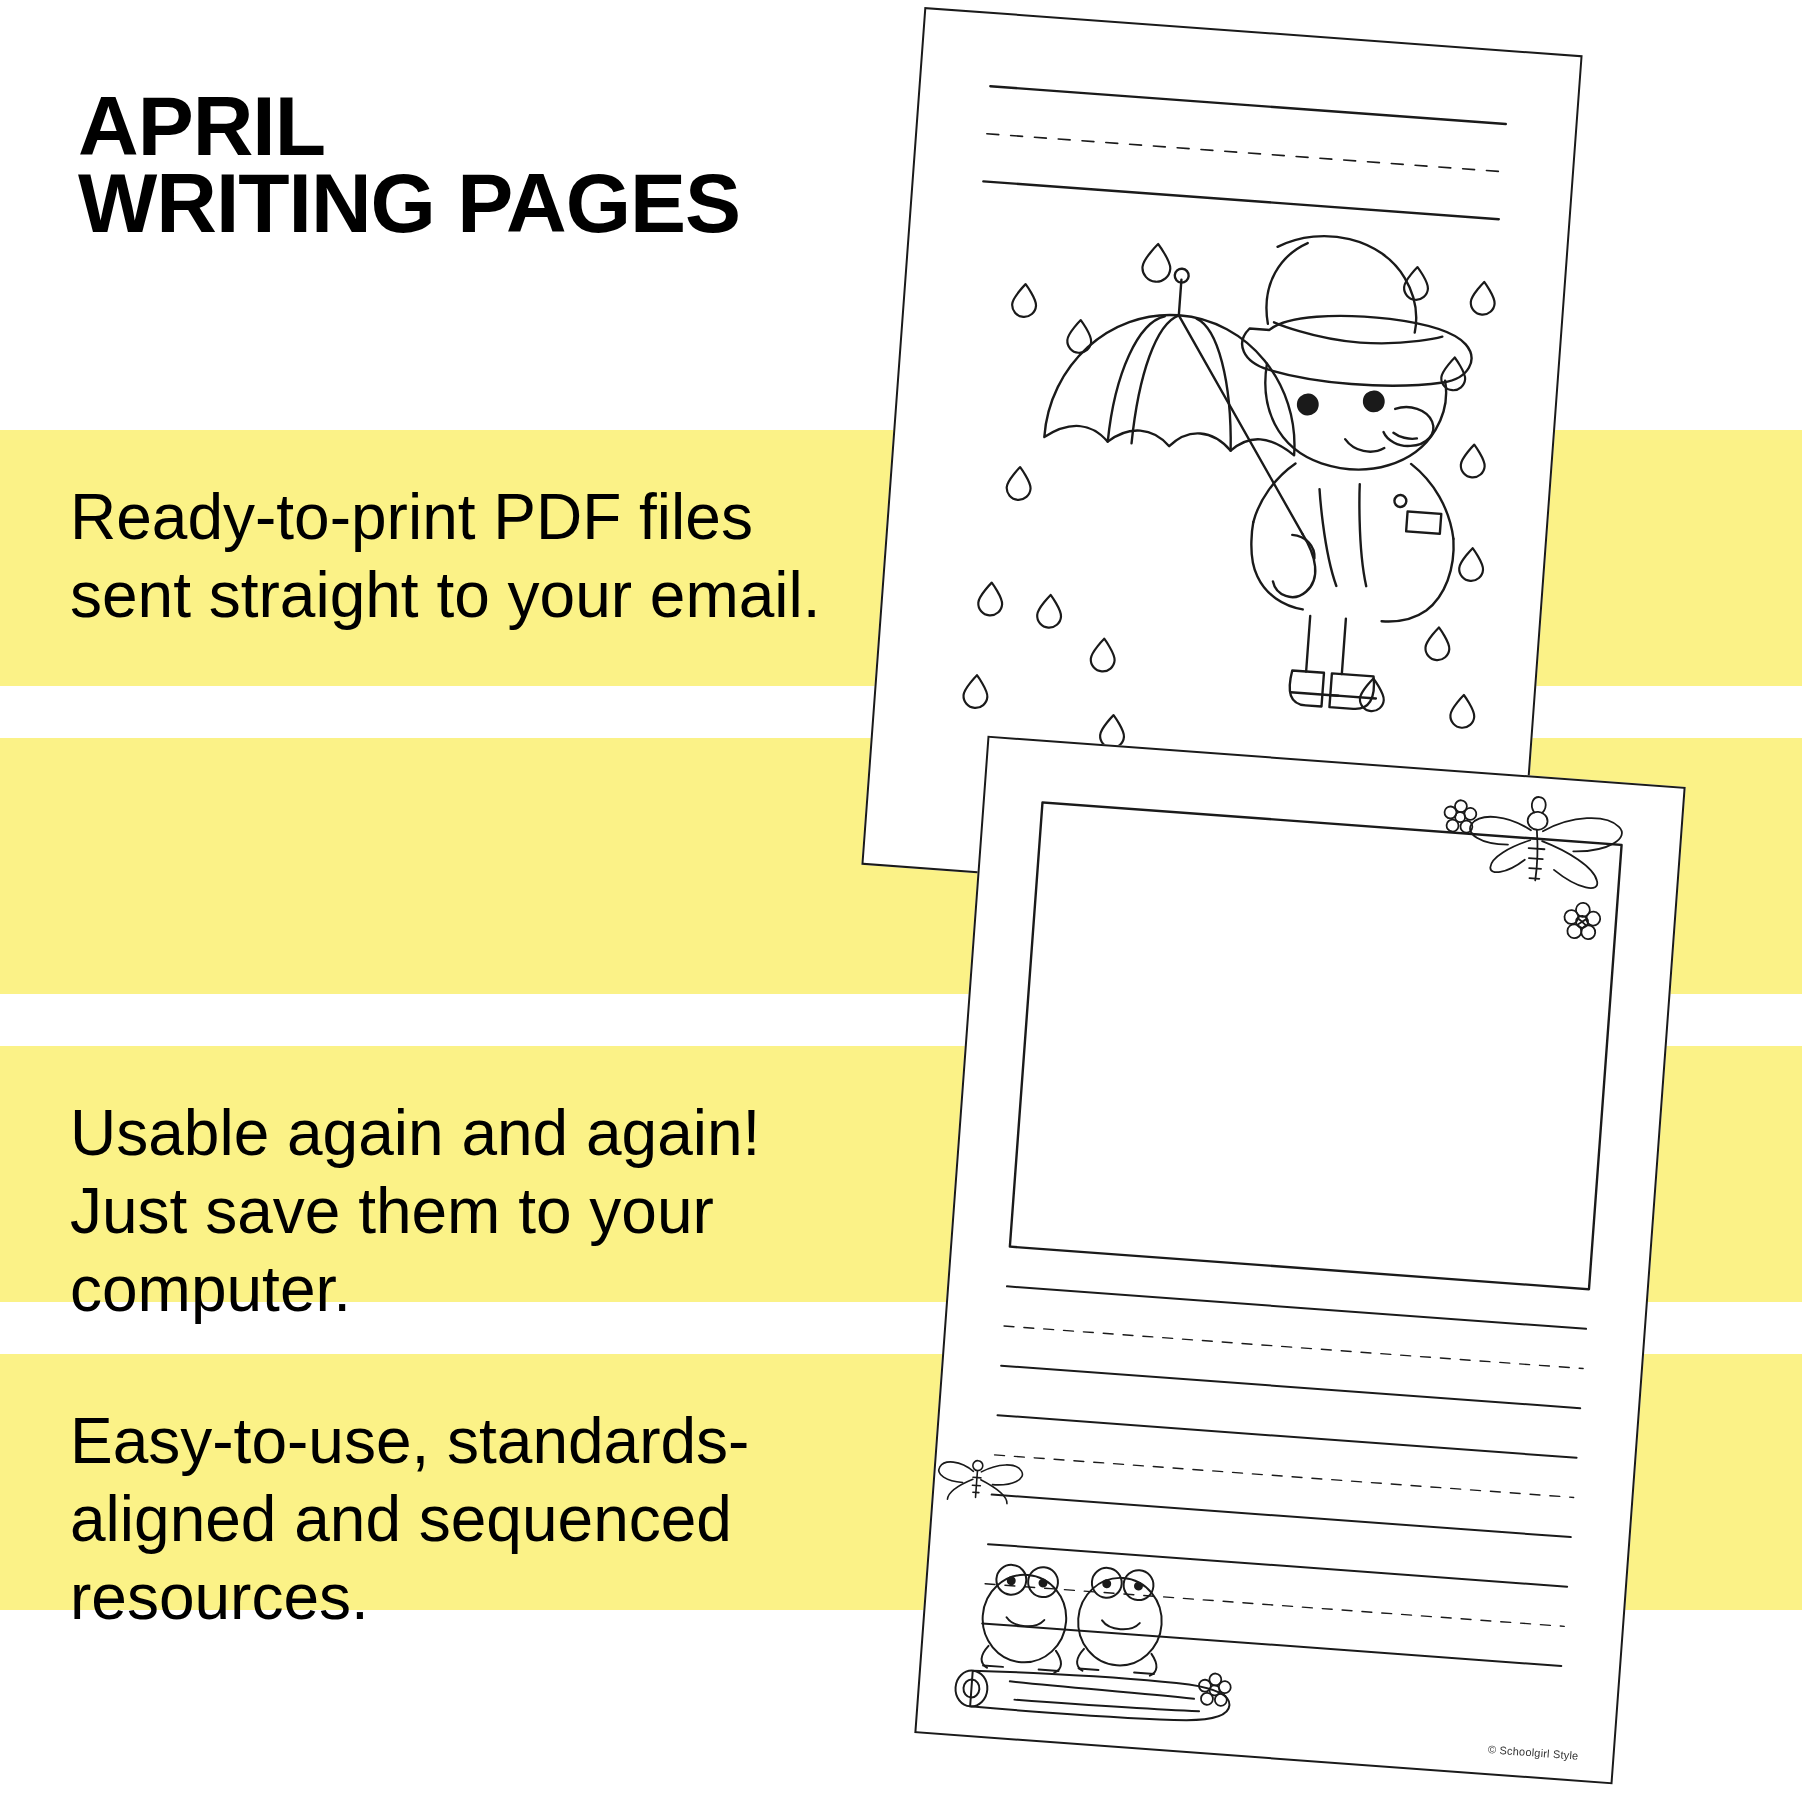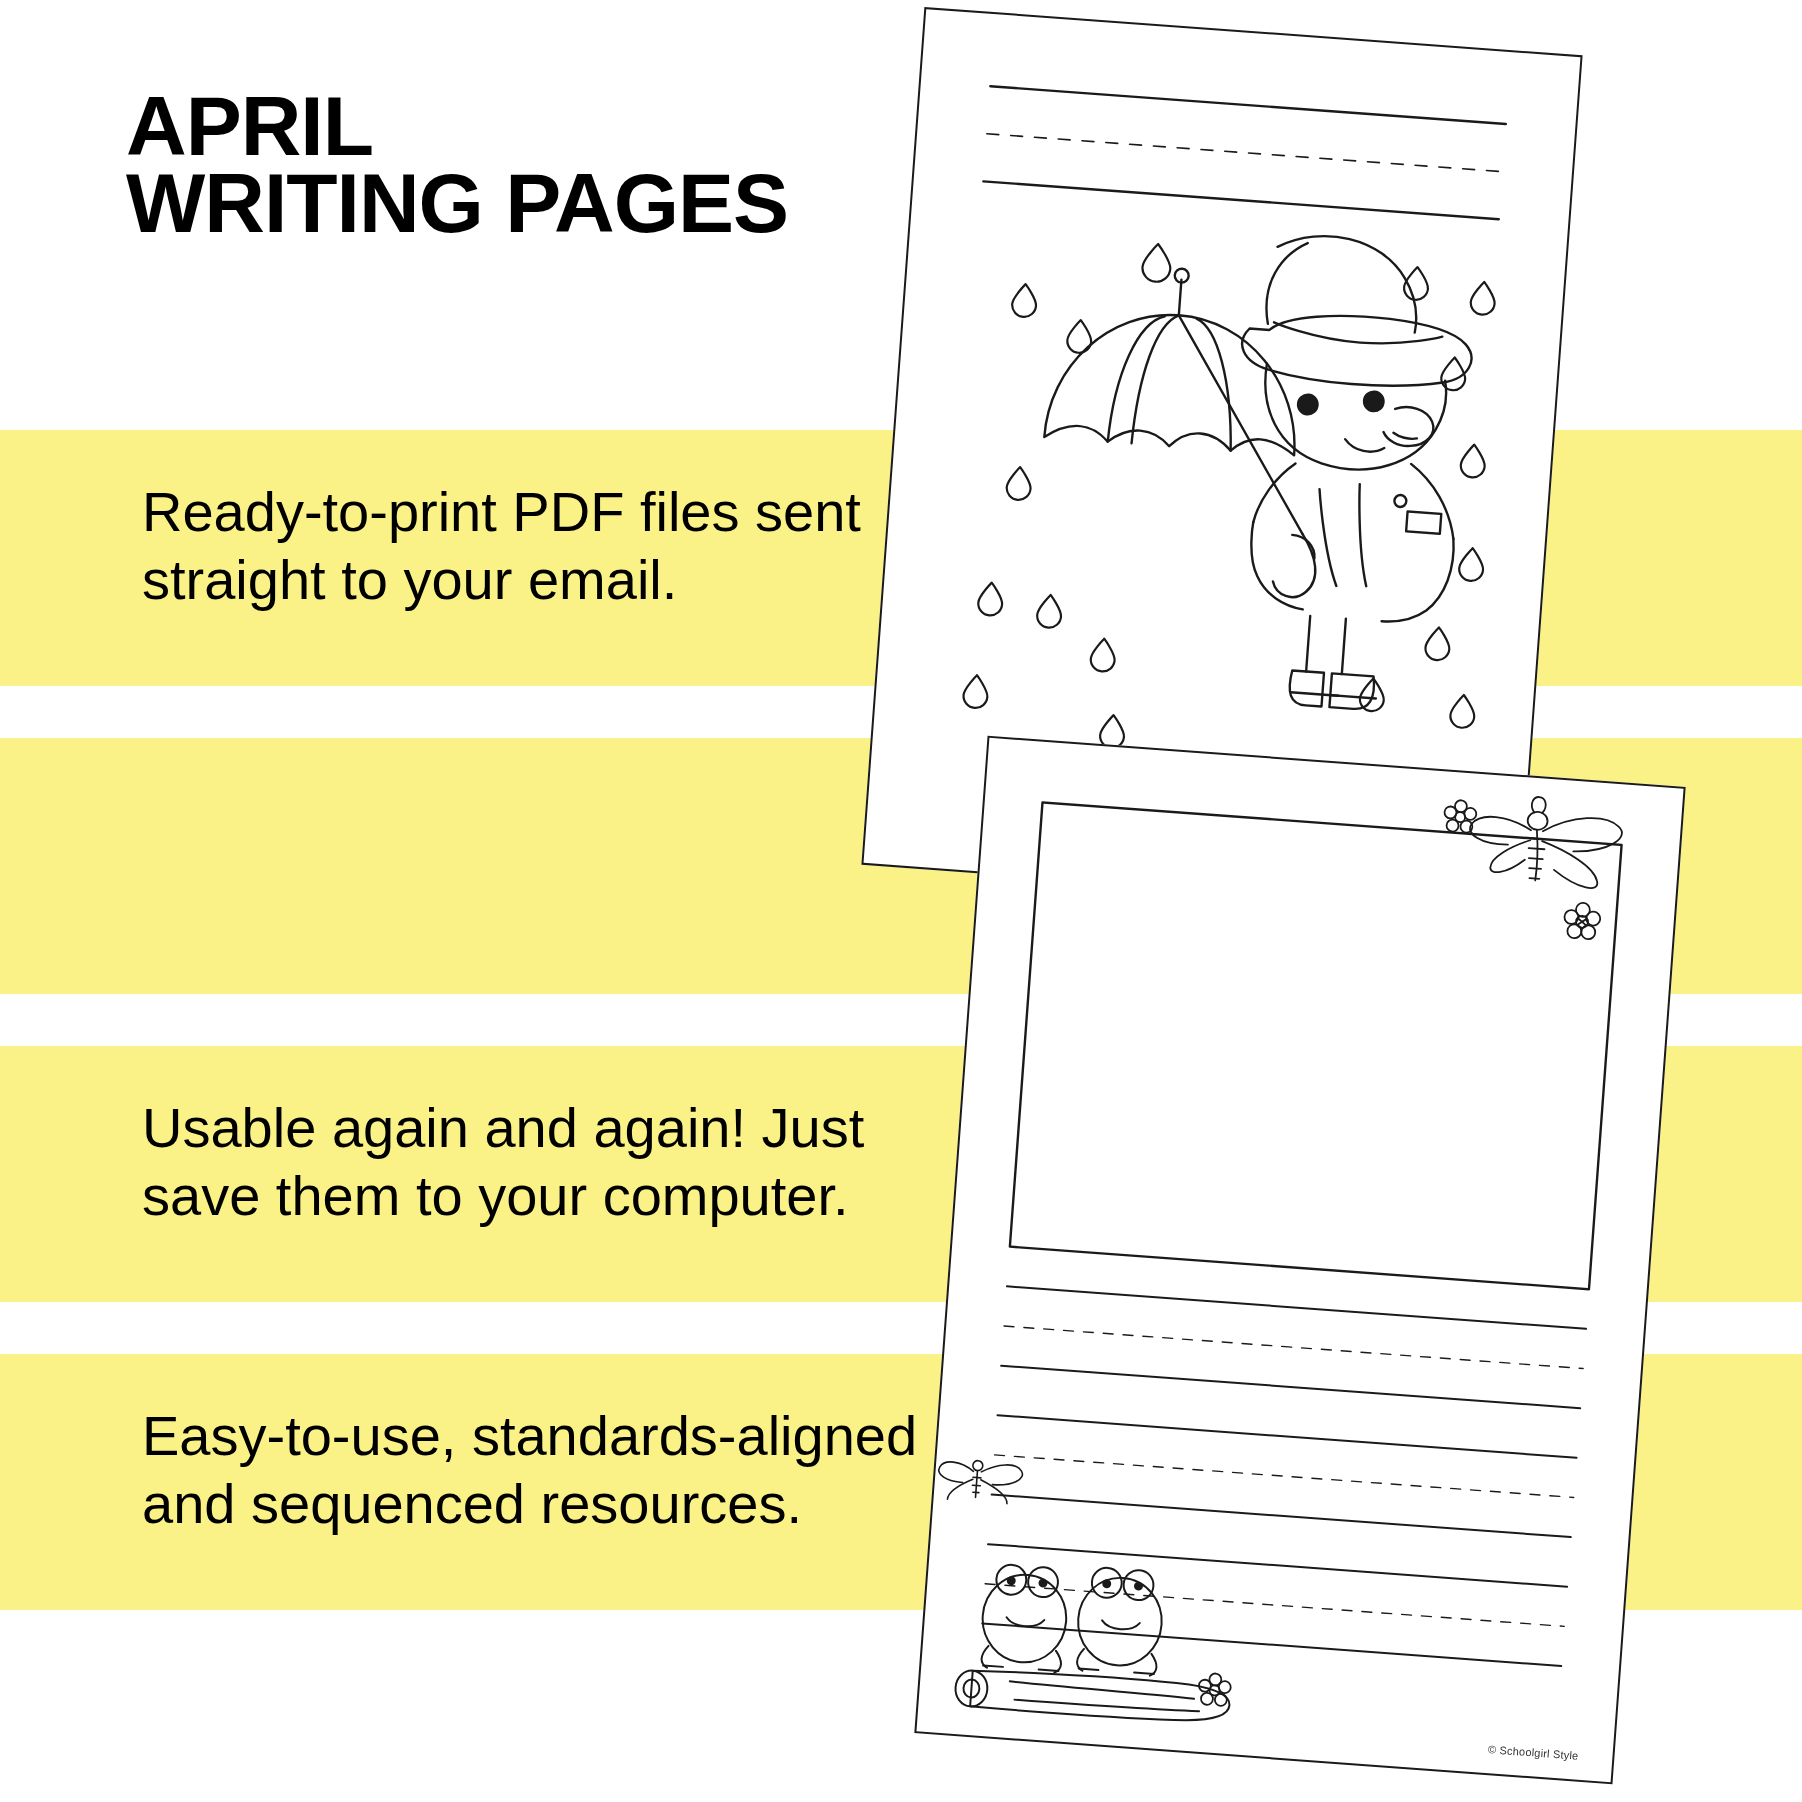"APRIL" .left-col { margin-left: 48px -> none }
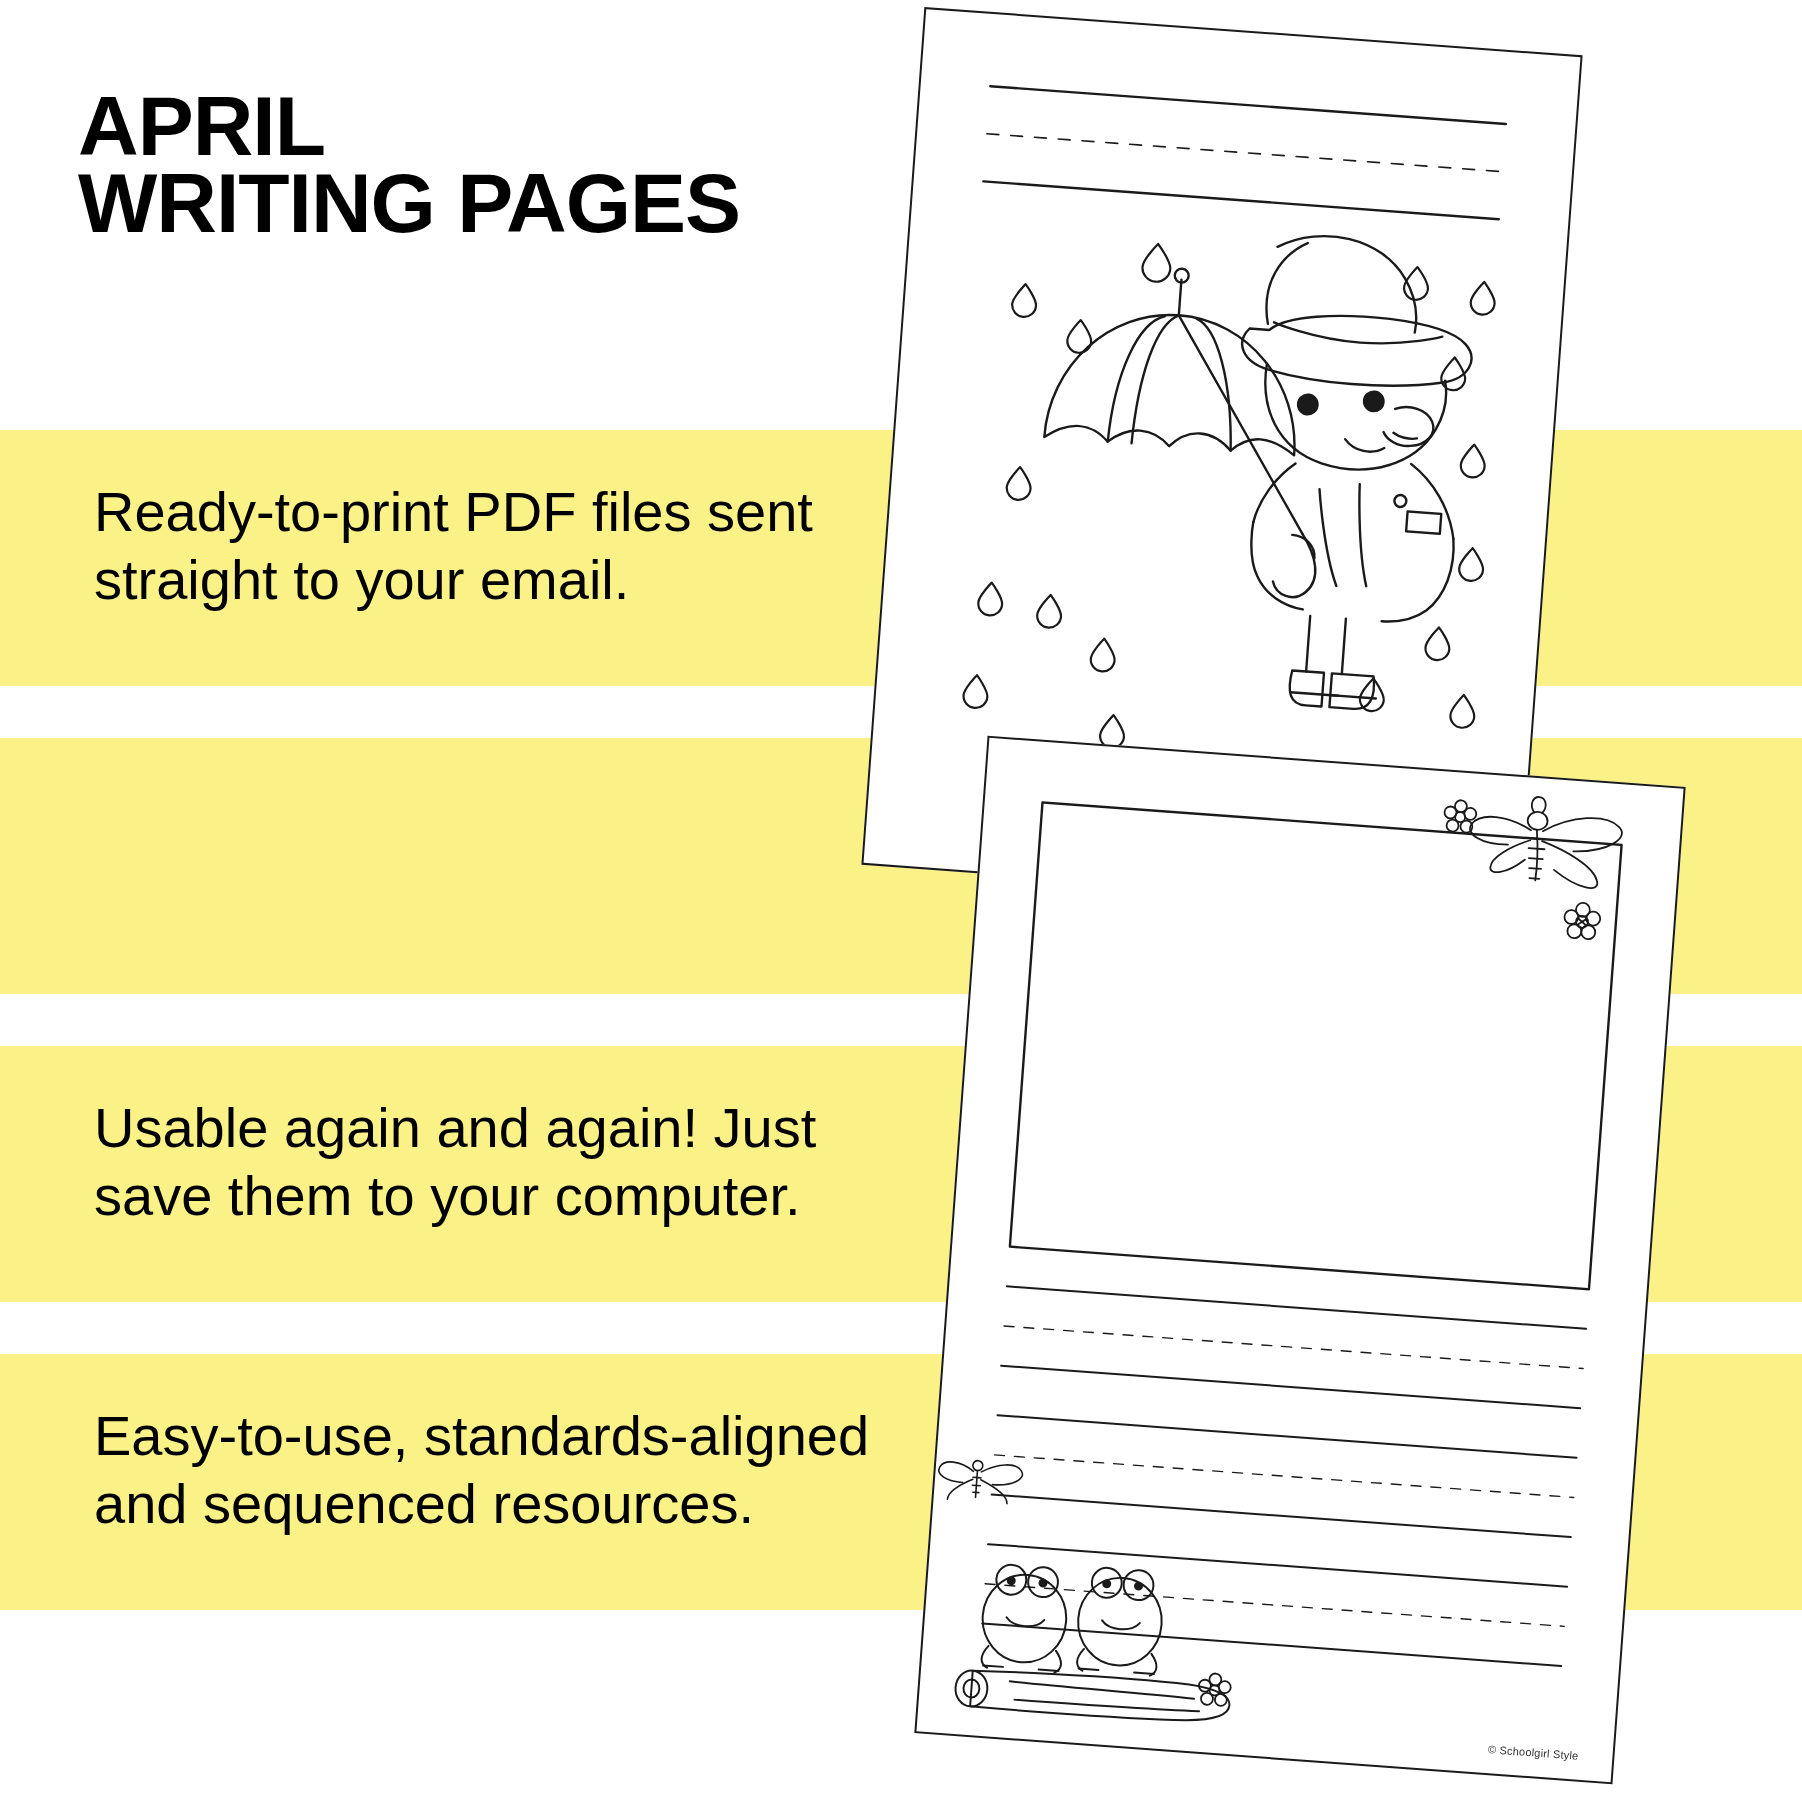"Ready-to-print PDF files sent straight" .bullet { font-size: 56px -> 64px; left: 94px -> 70px }
